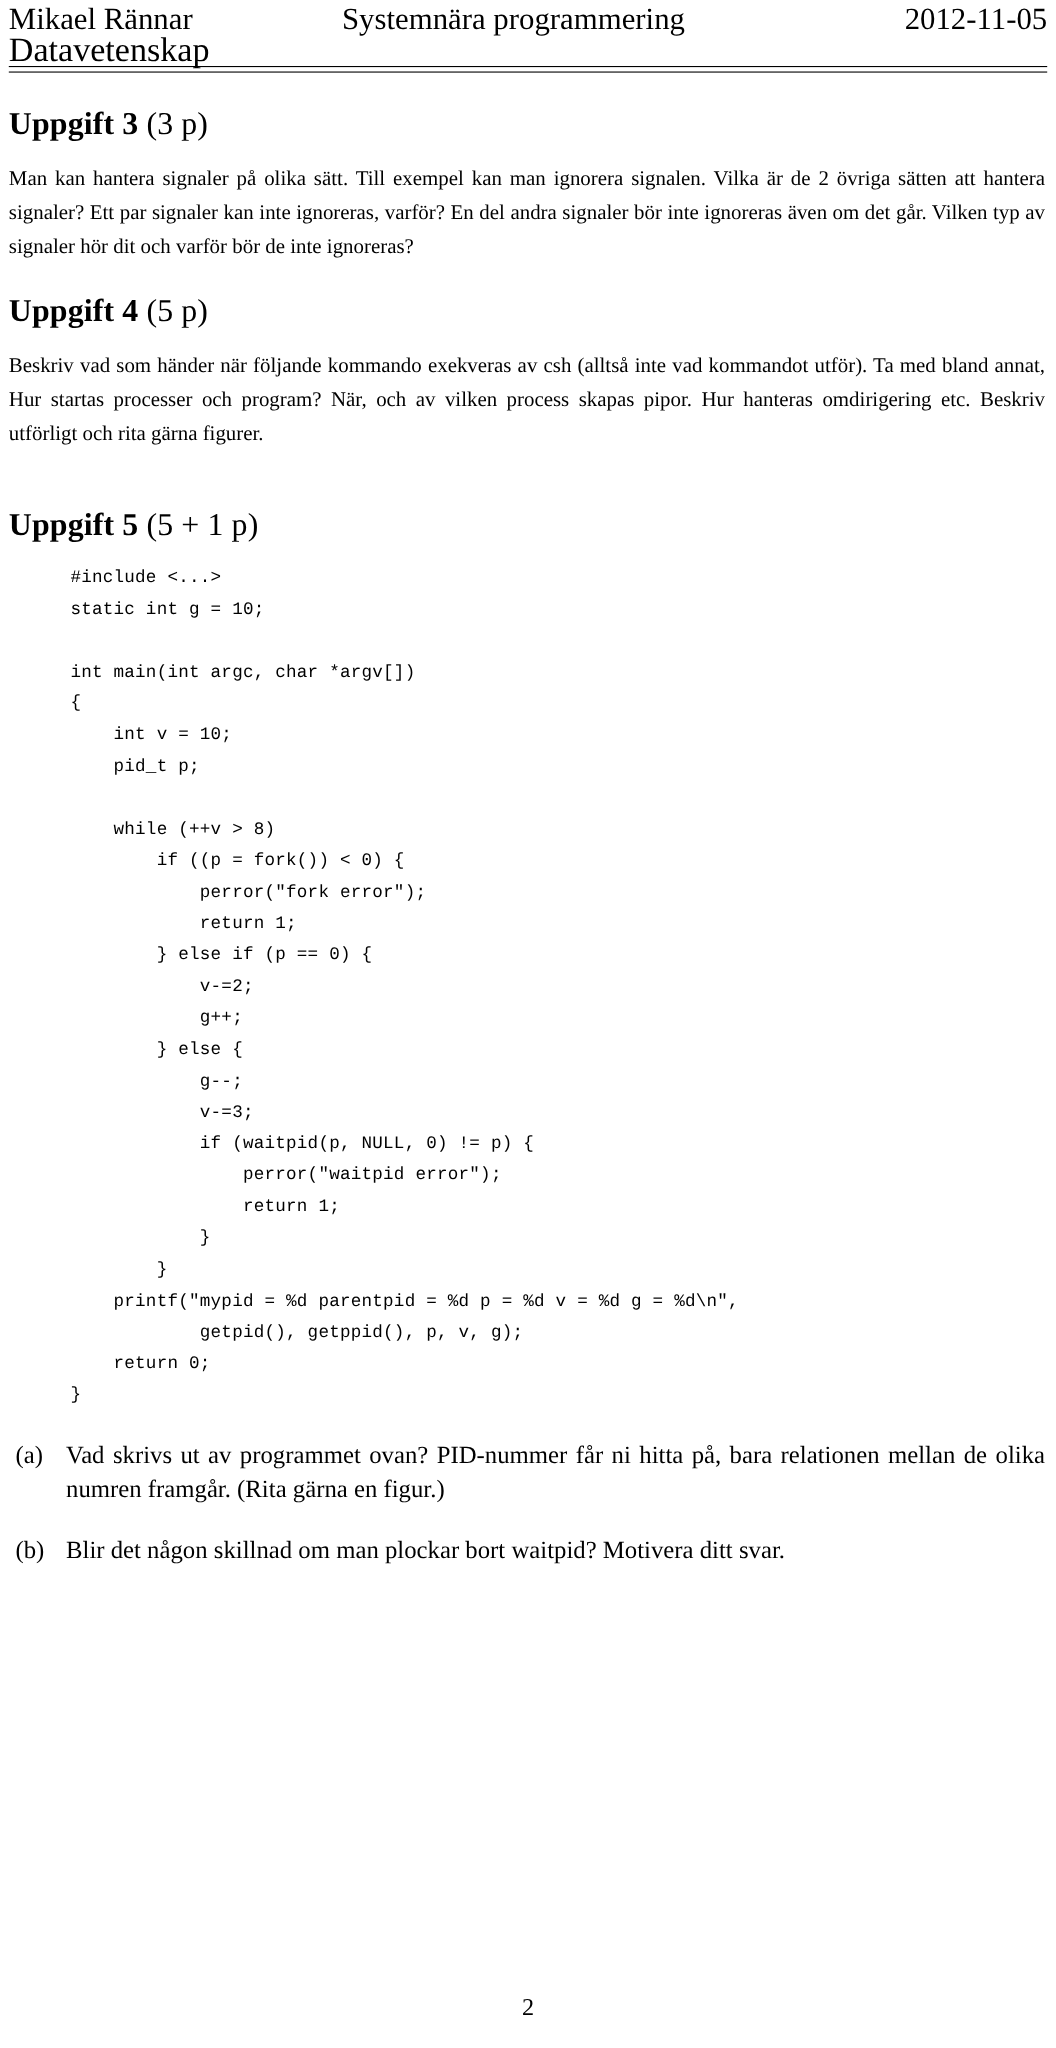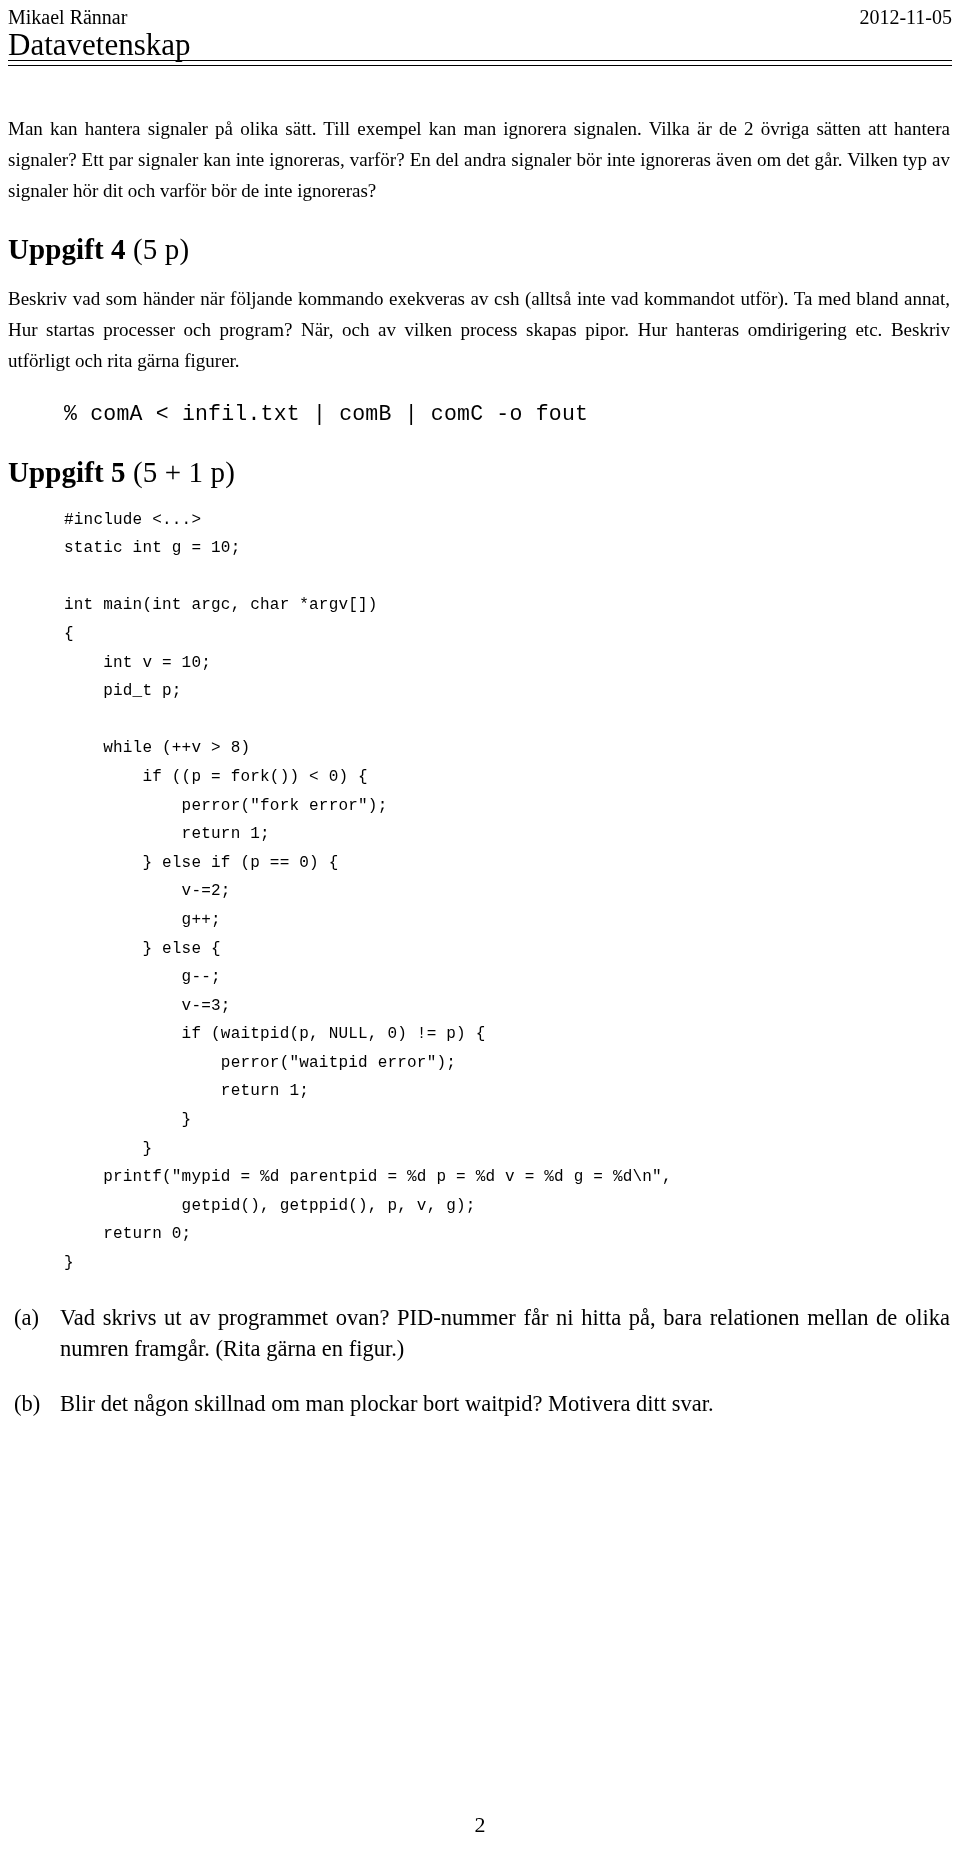"Mikael Rännar" .header-row { font-size: 20px -> 28px }
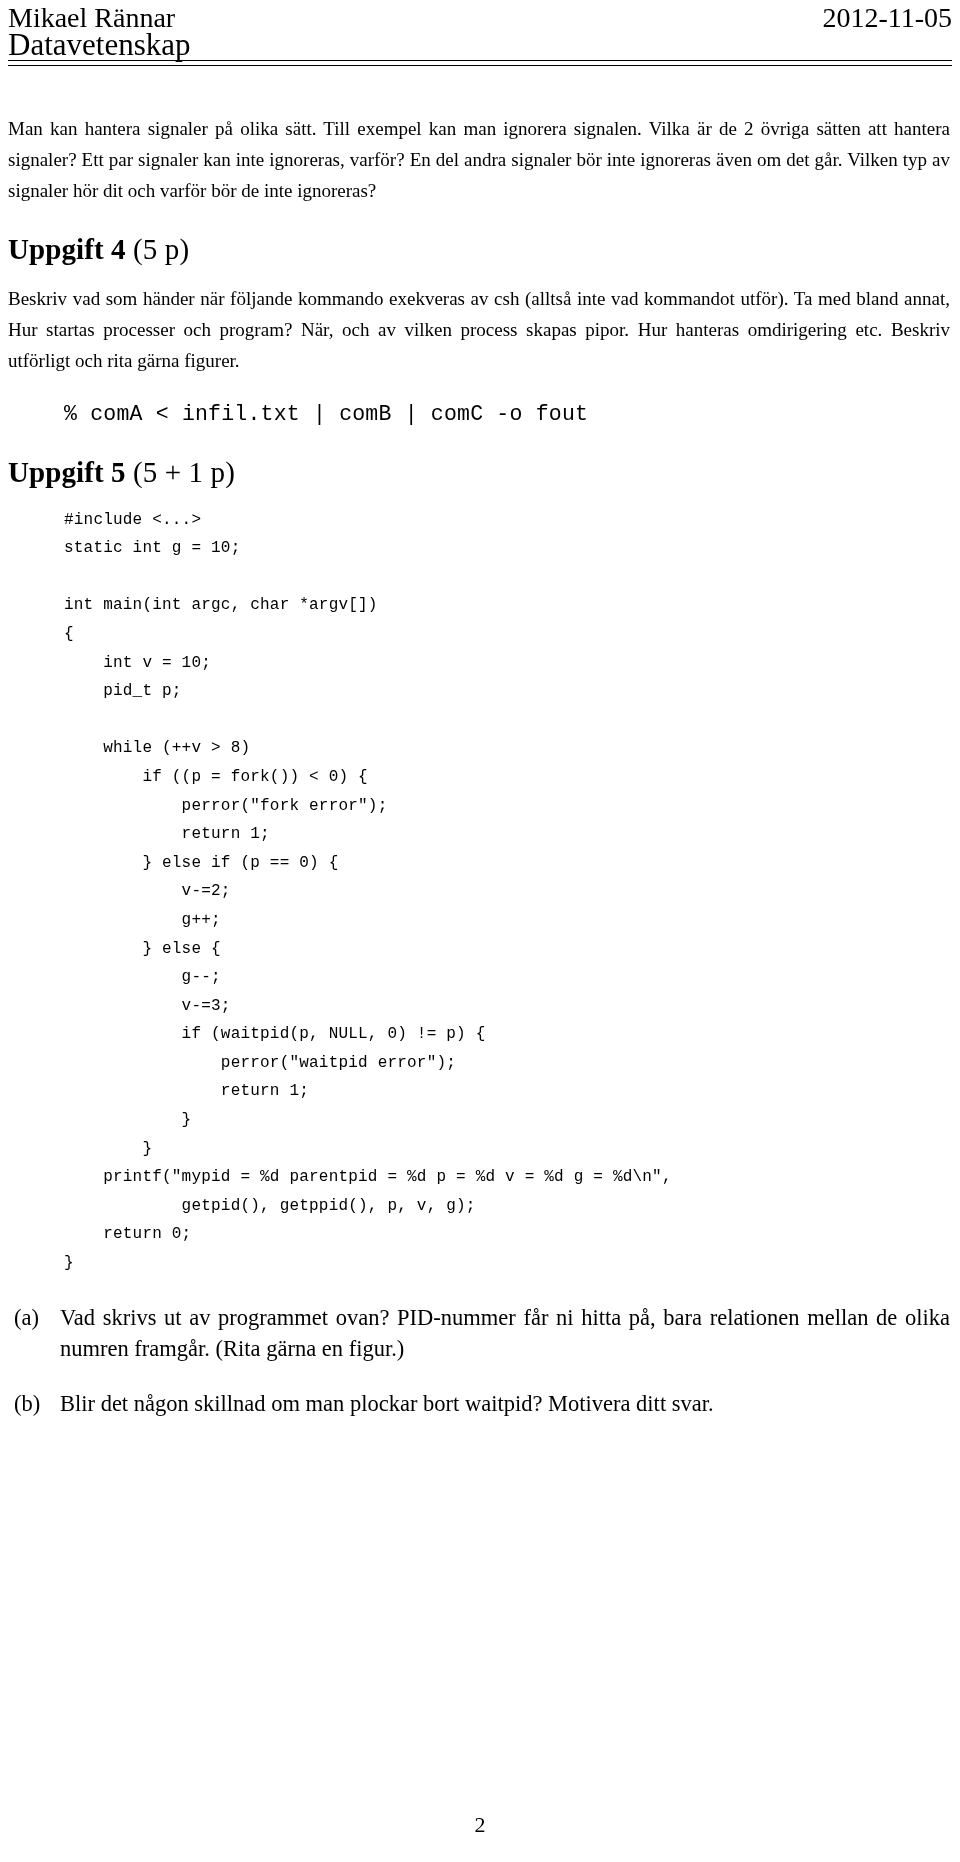"Systemnära programmering" div.hdr-mid { html: none -> <div>Systemnära programmering</div> }
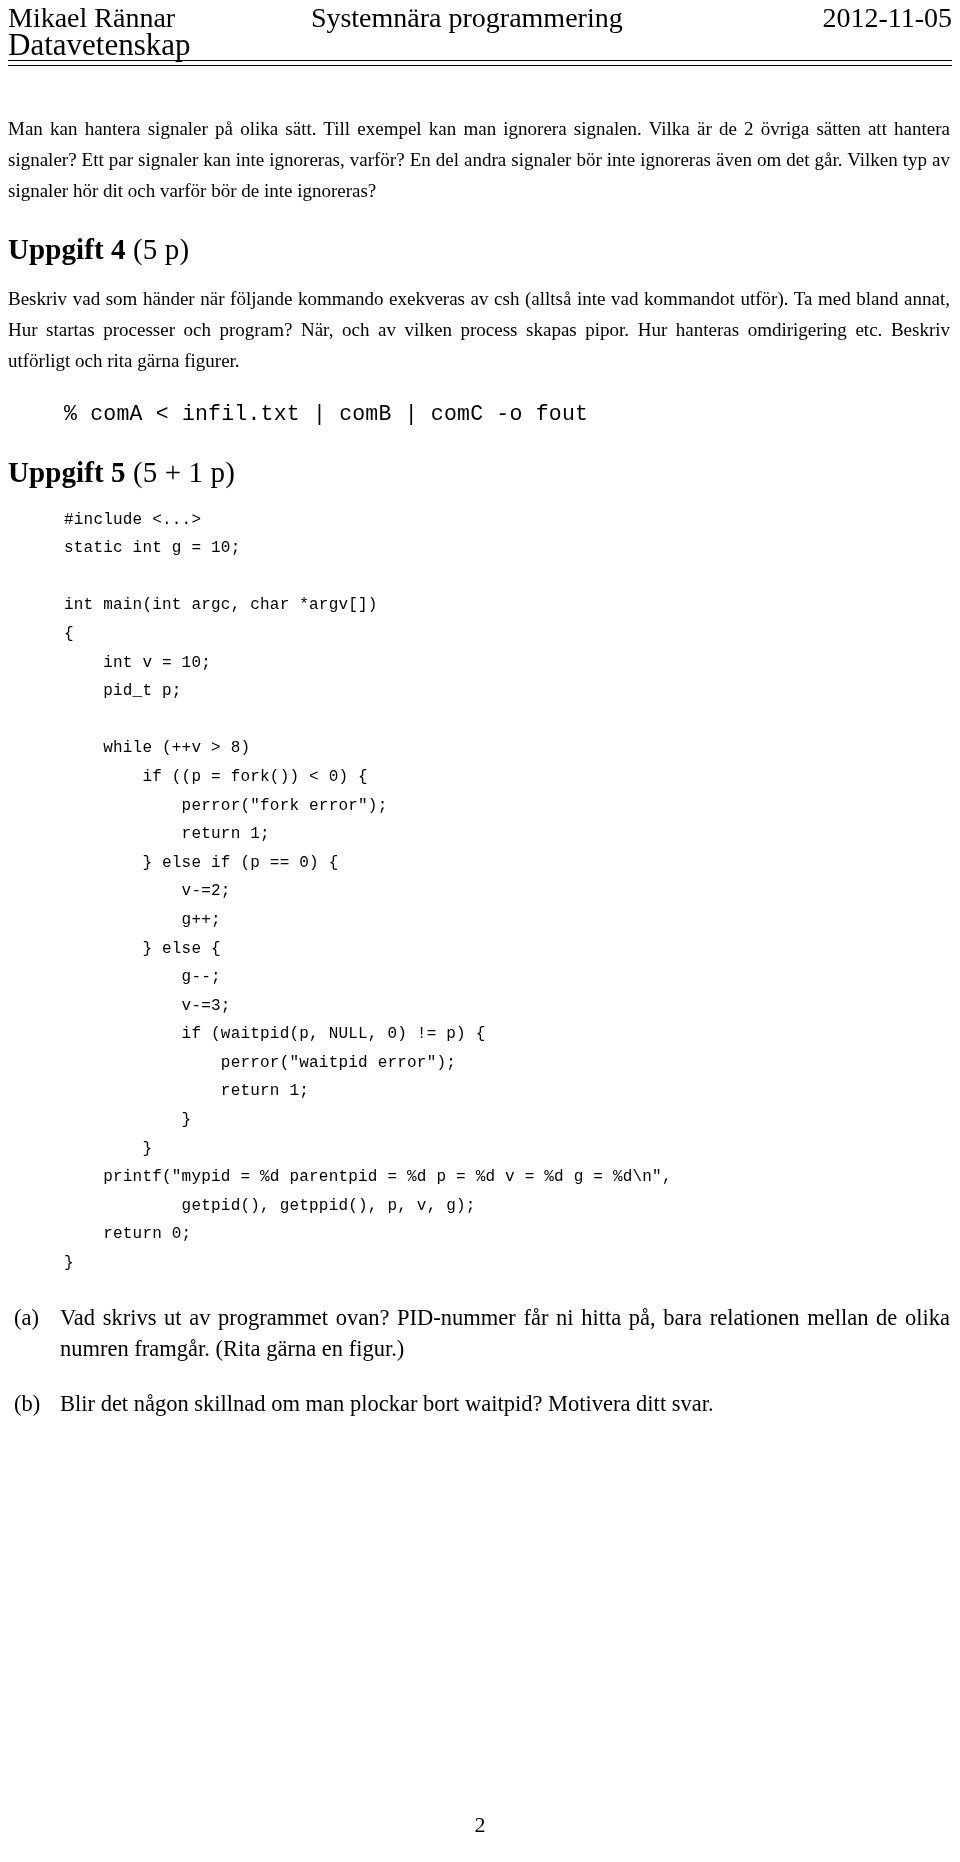"Uppgift 3 (3 p)" h2.task-head { html: none -> <h2><span>Uppgift 3</span> <span>(3 p)</span></h2> }
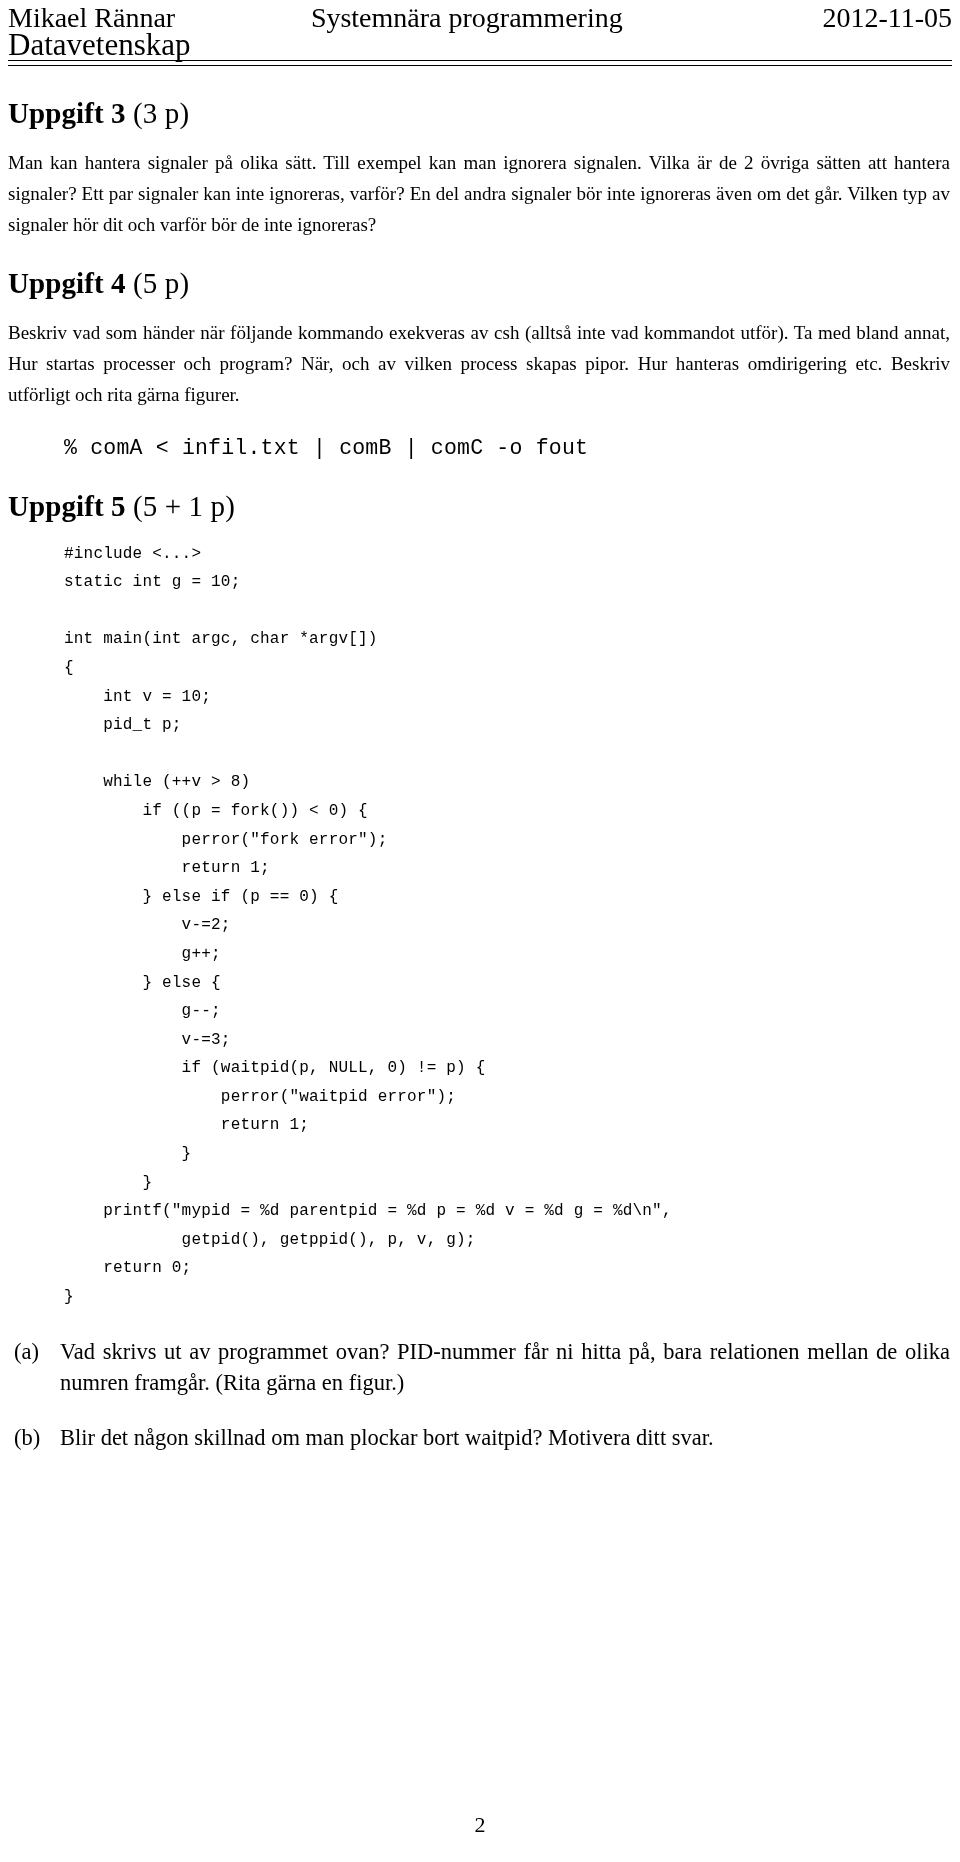"% comA < infil.txt |" pre.cmd { html: <pre>% comA &lt; infil.txt | comB | comC -o fout</pre> -> none }
